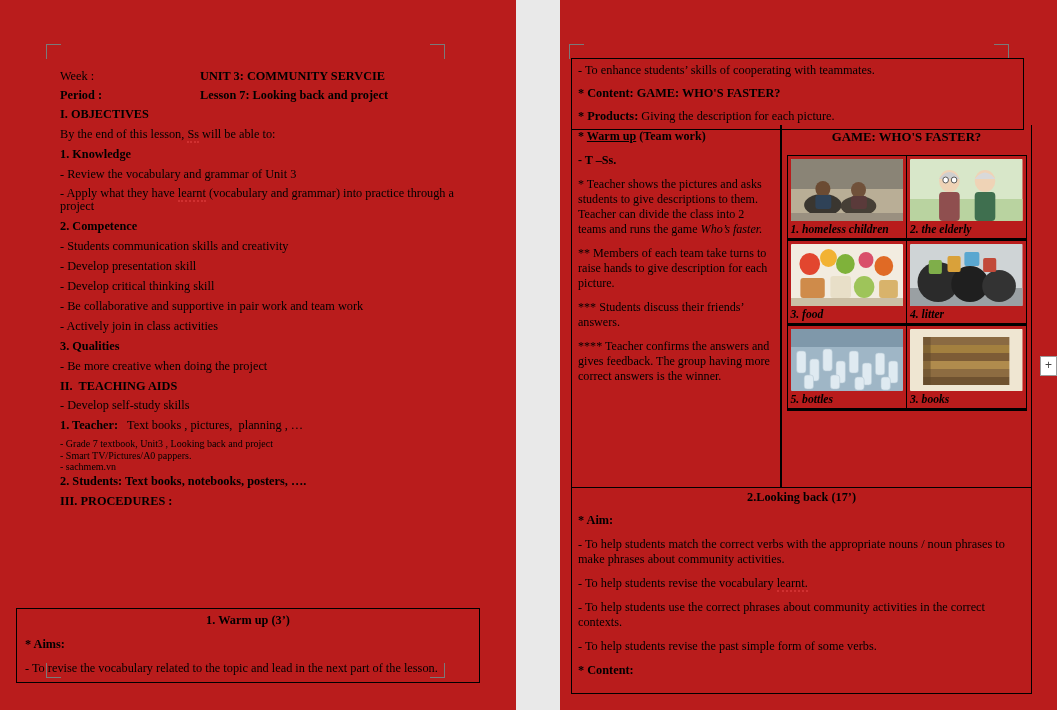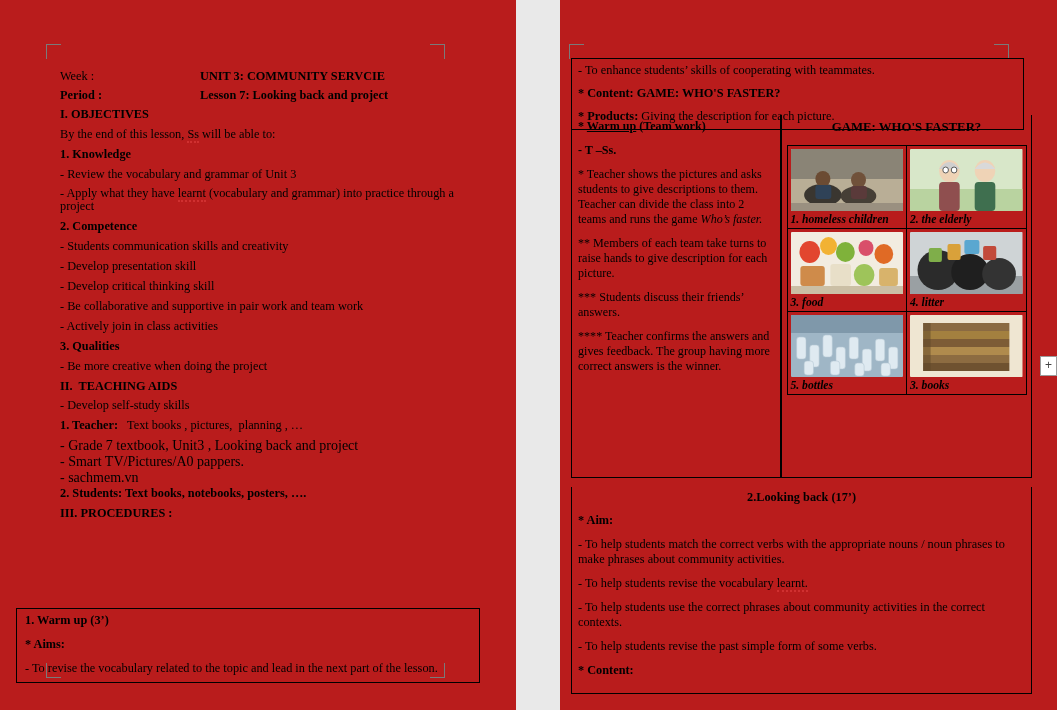"* Warm up (Team work)" #table-main { top: 115px -> 125px }
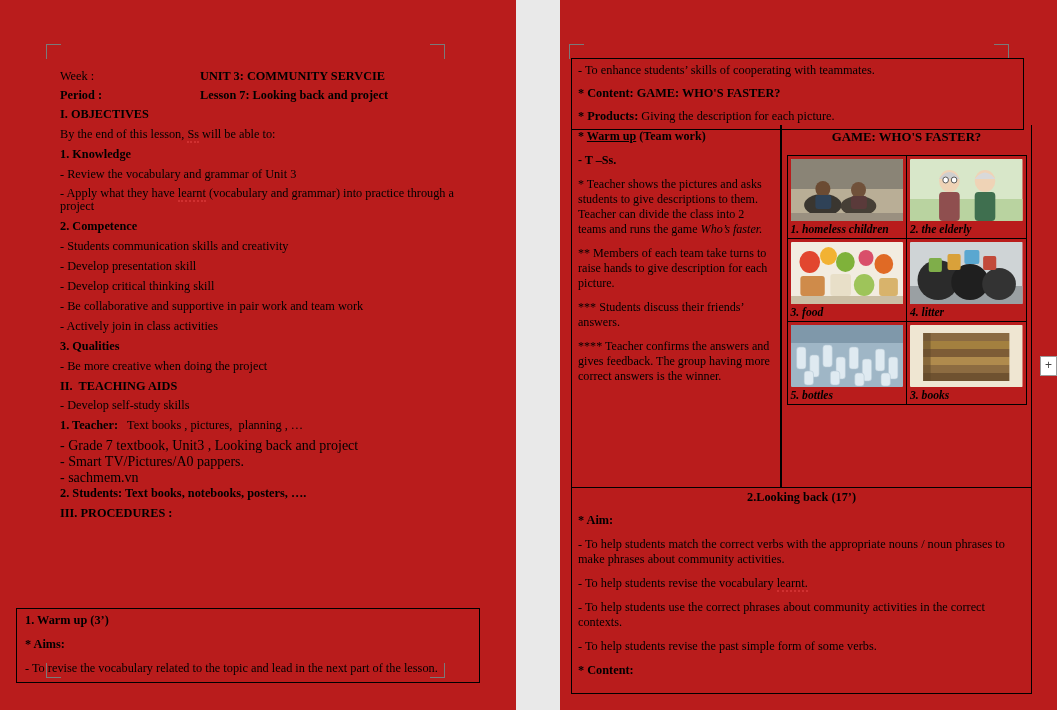"1. homeless children" .pic-cell { border-bottom: 1px solid #000000 -> 3px solid #000000 }
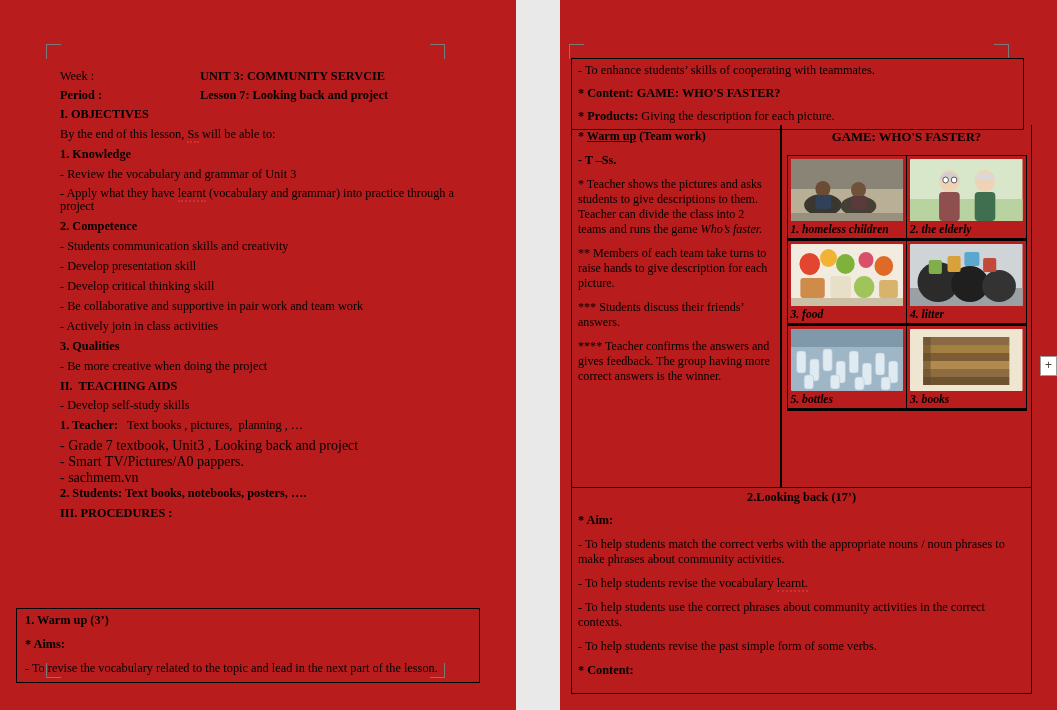"- Grade 7 textbook, Unit3" p.tight { font-size: 14px -> 10px }
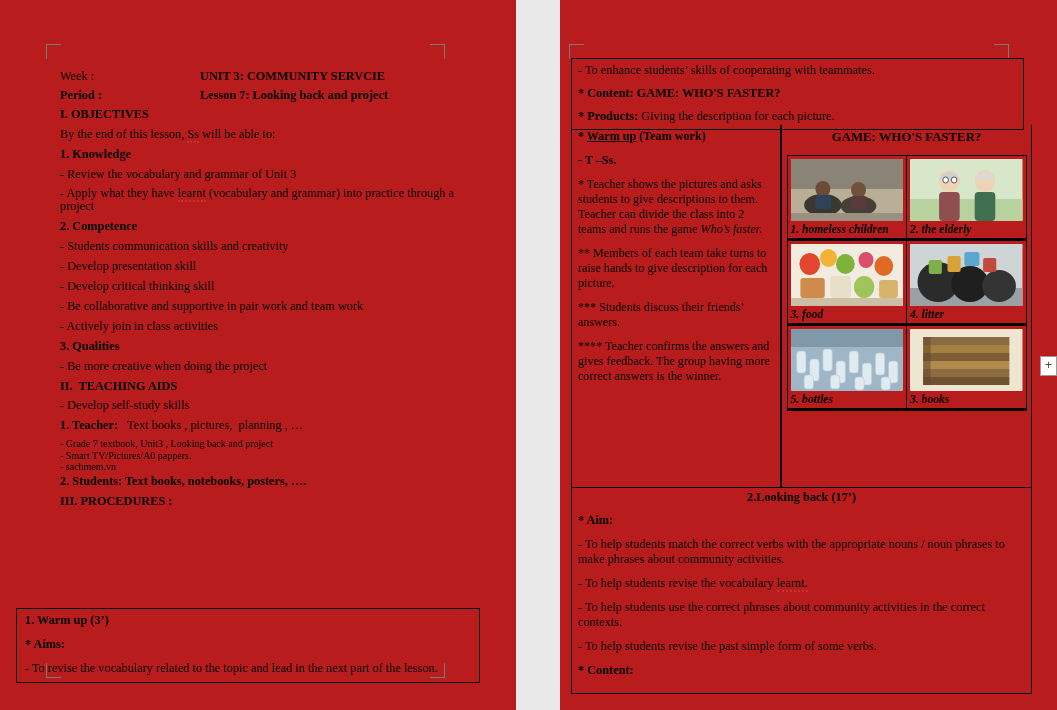"1. Warm up (3’)" #warmup-box .title { text-align: left -> center }
